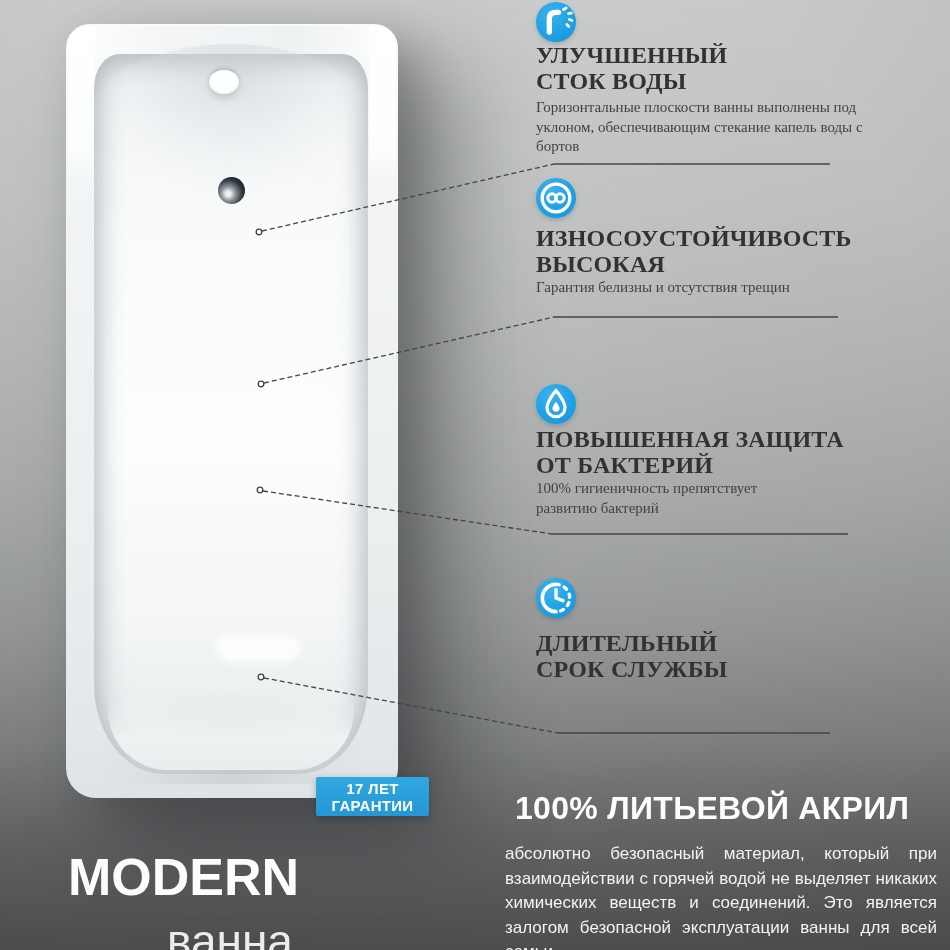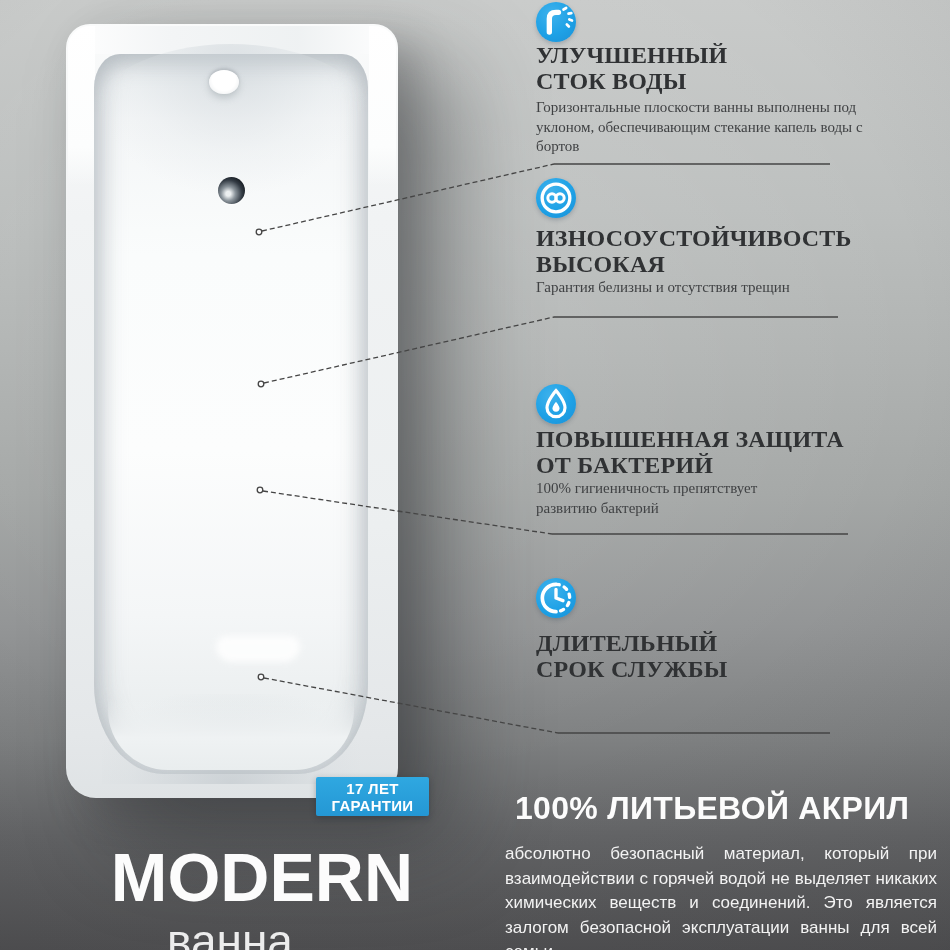"MODERN" .brand-name { font-size: 68px -> 52px; text-align: right -> left }
